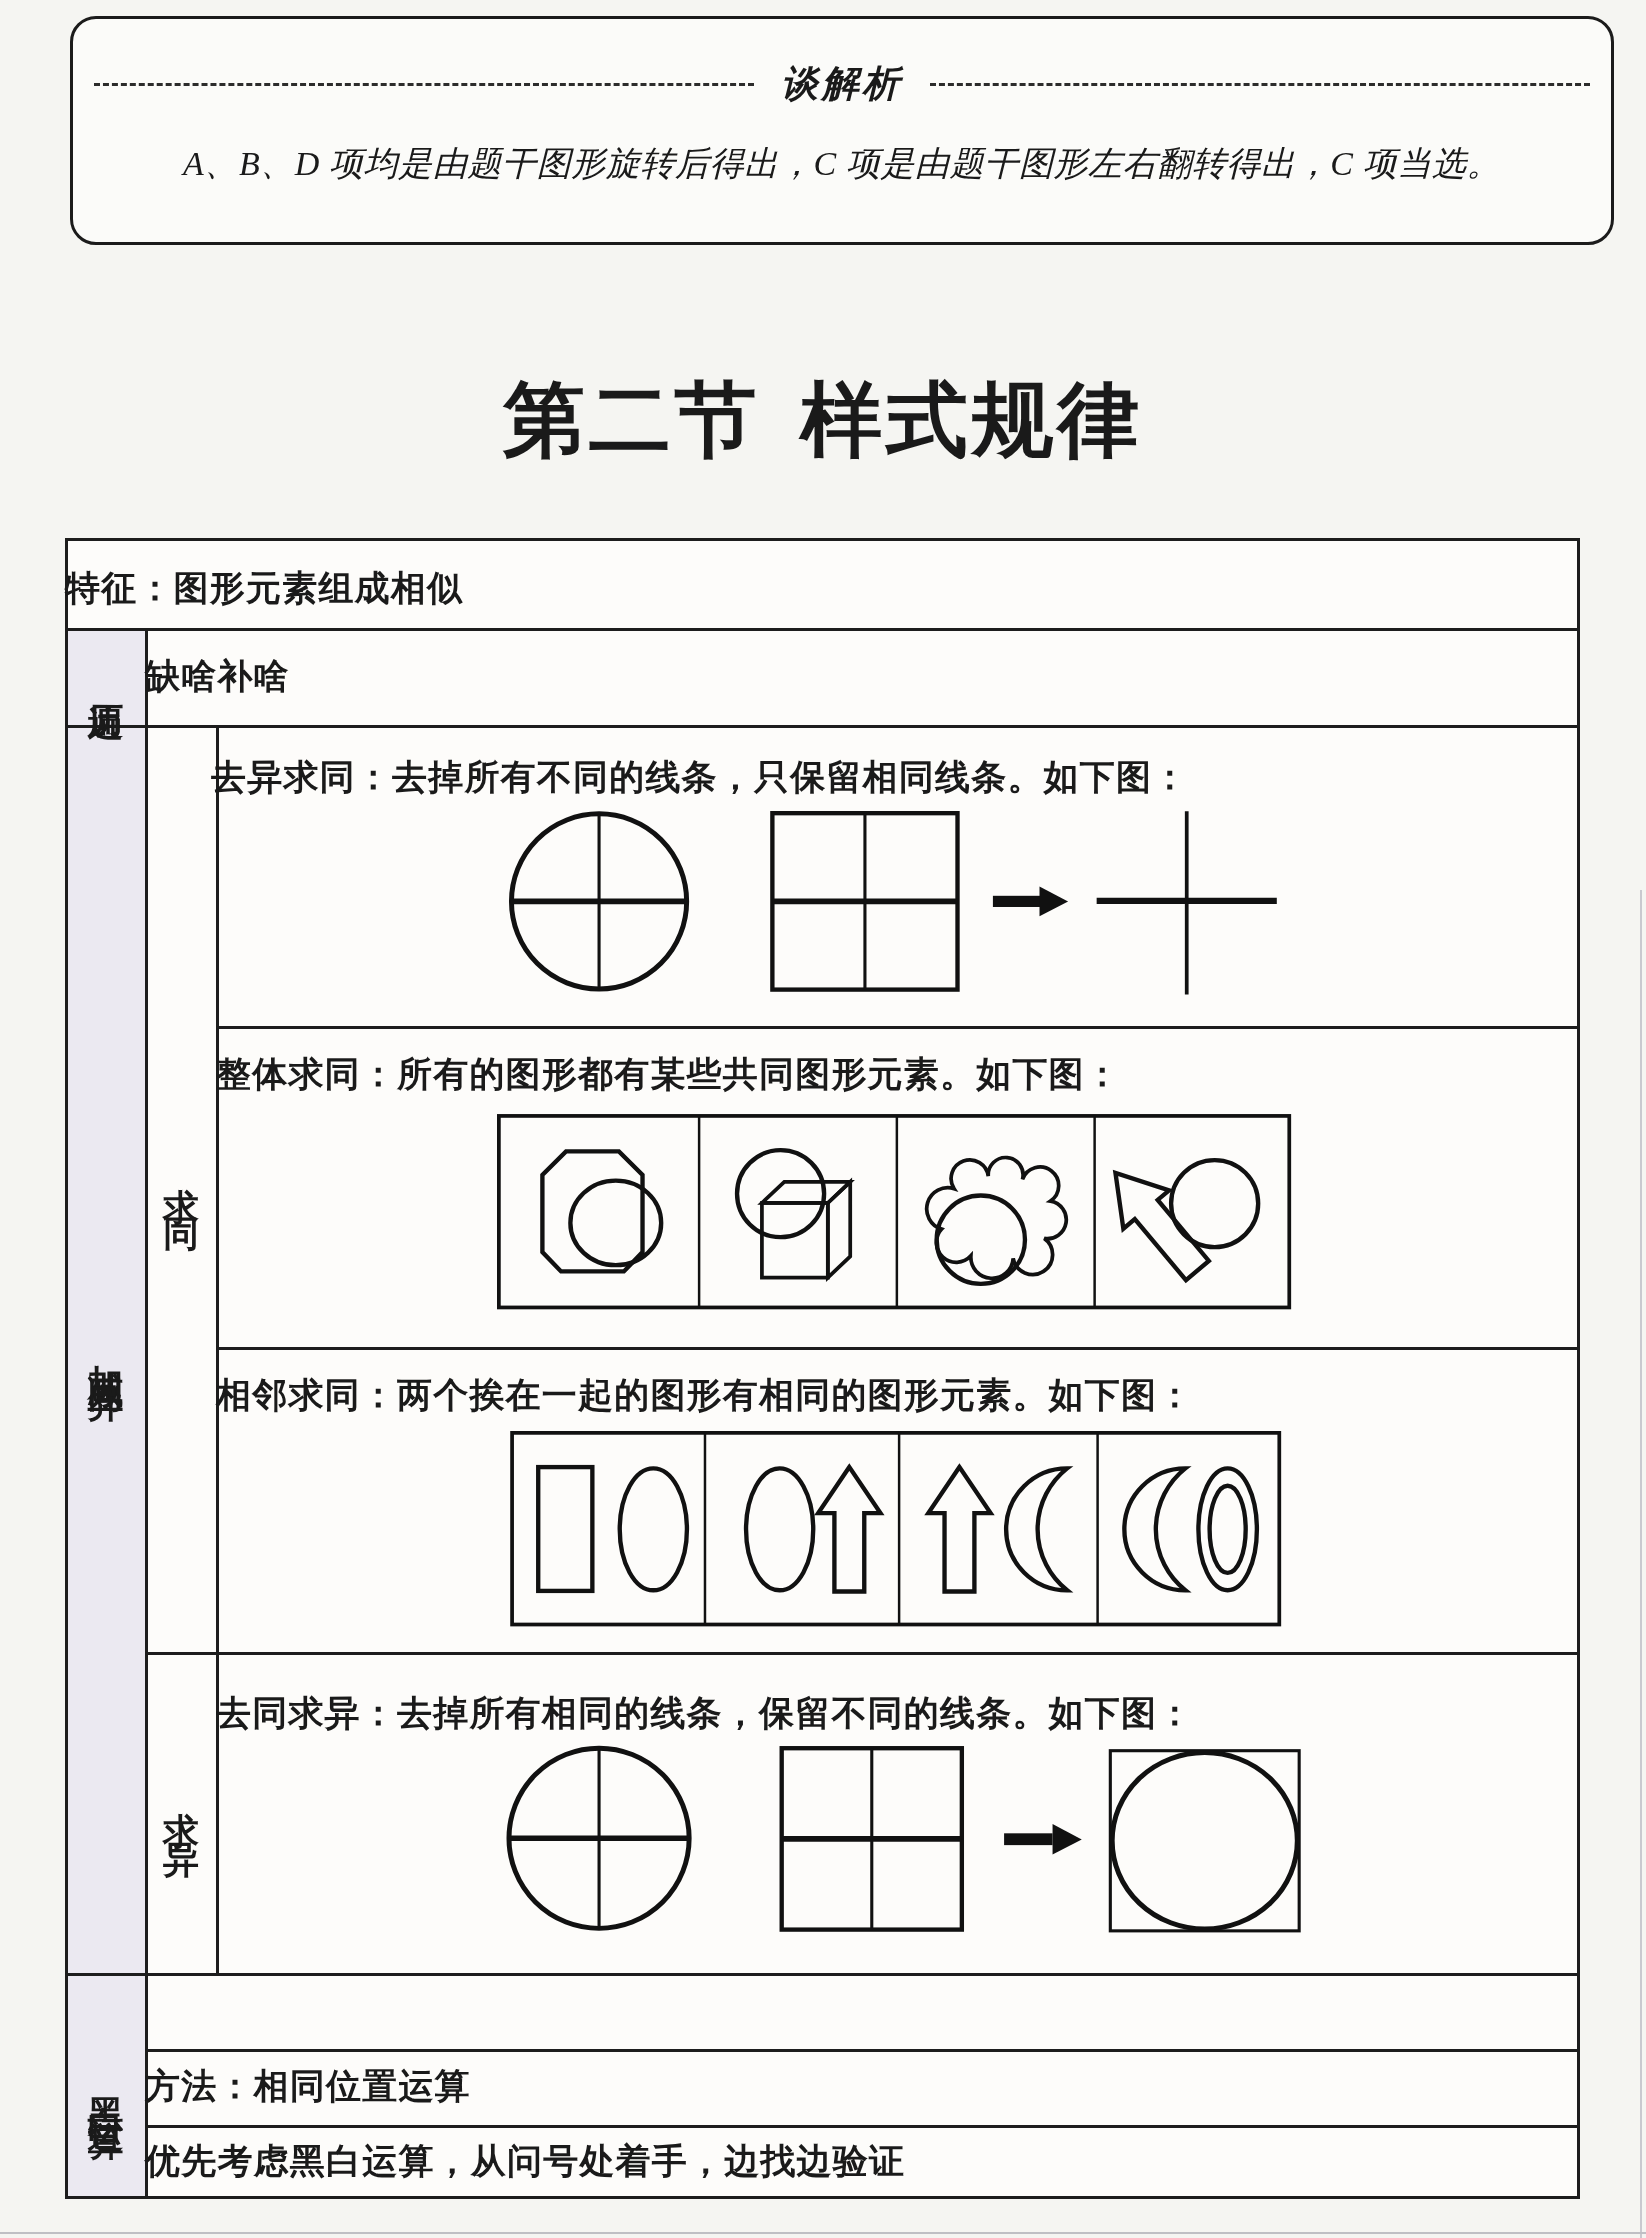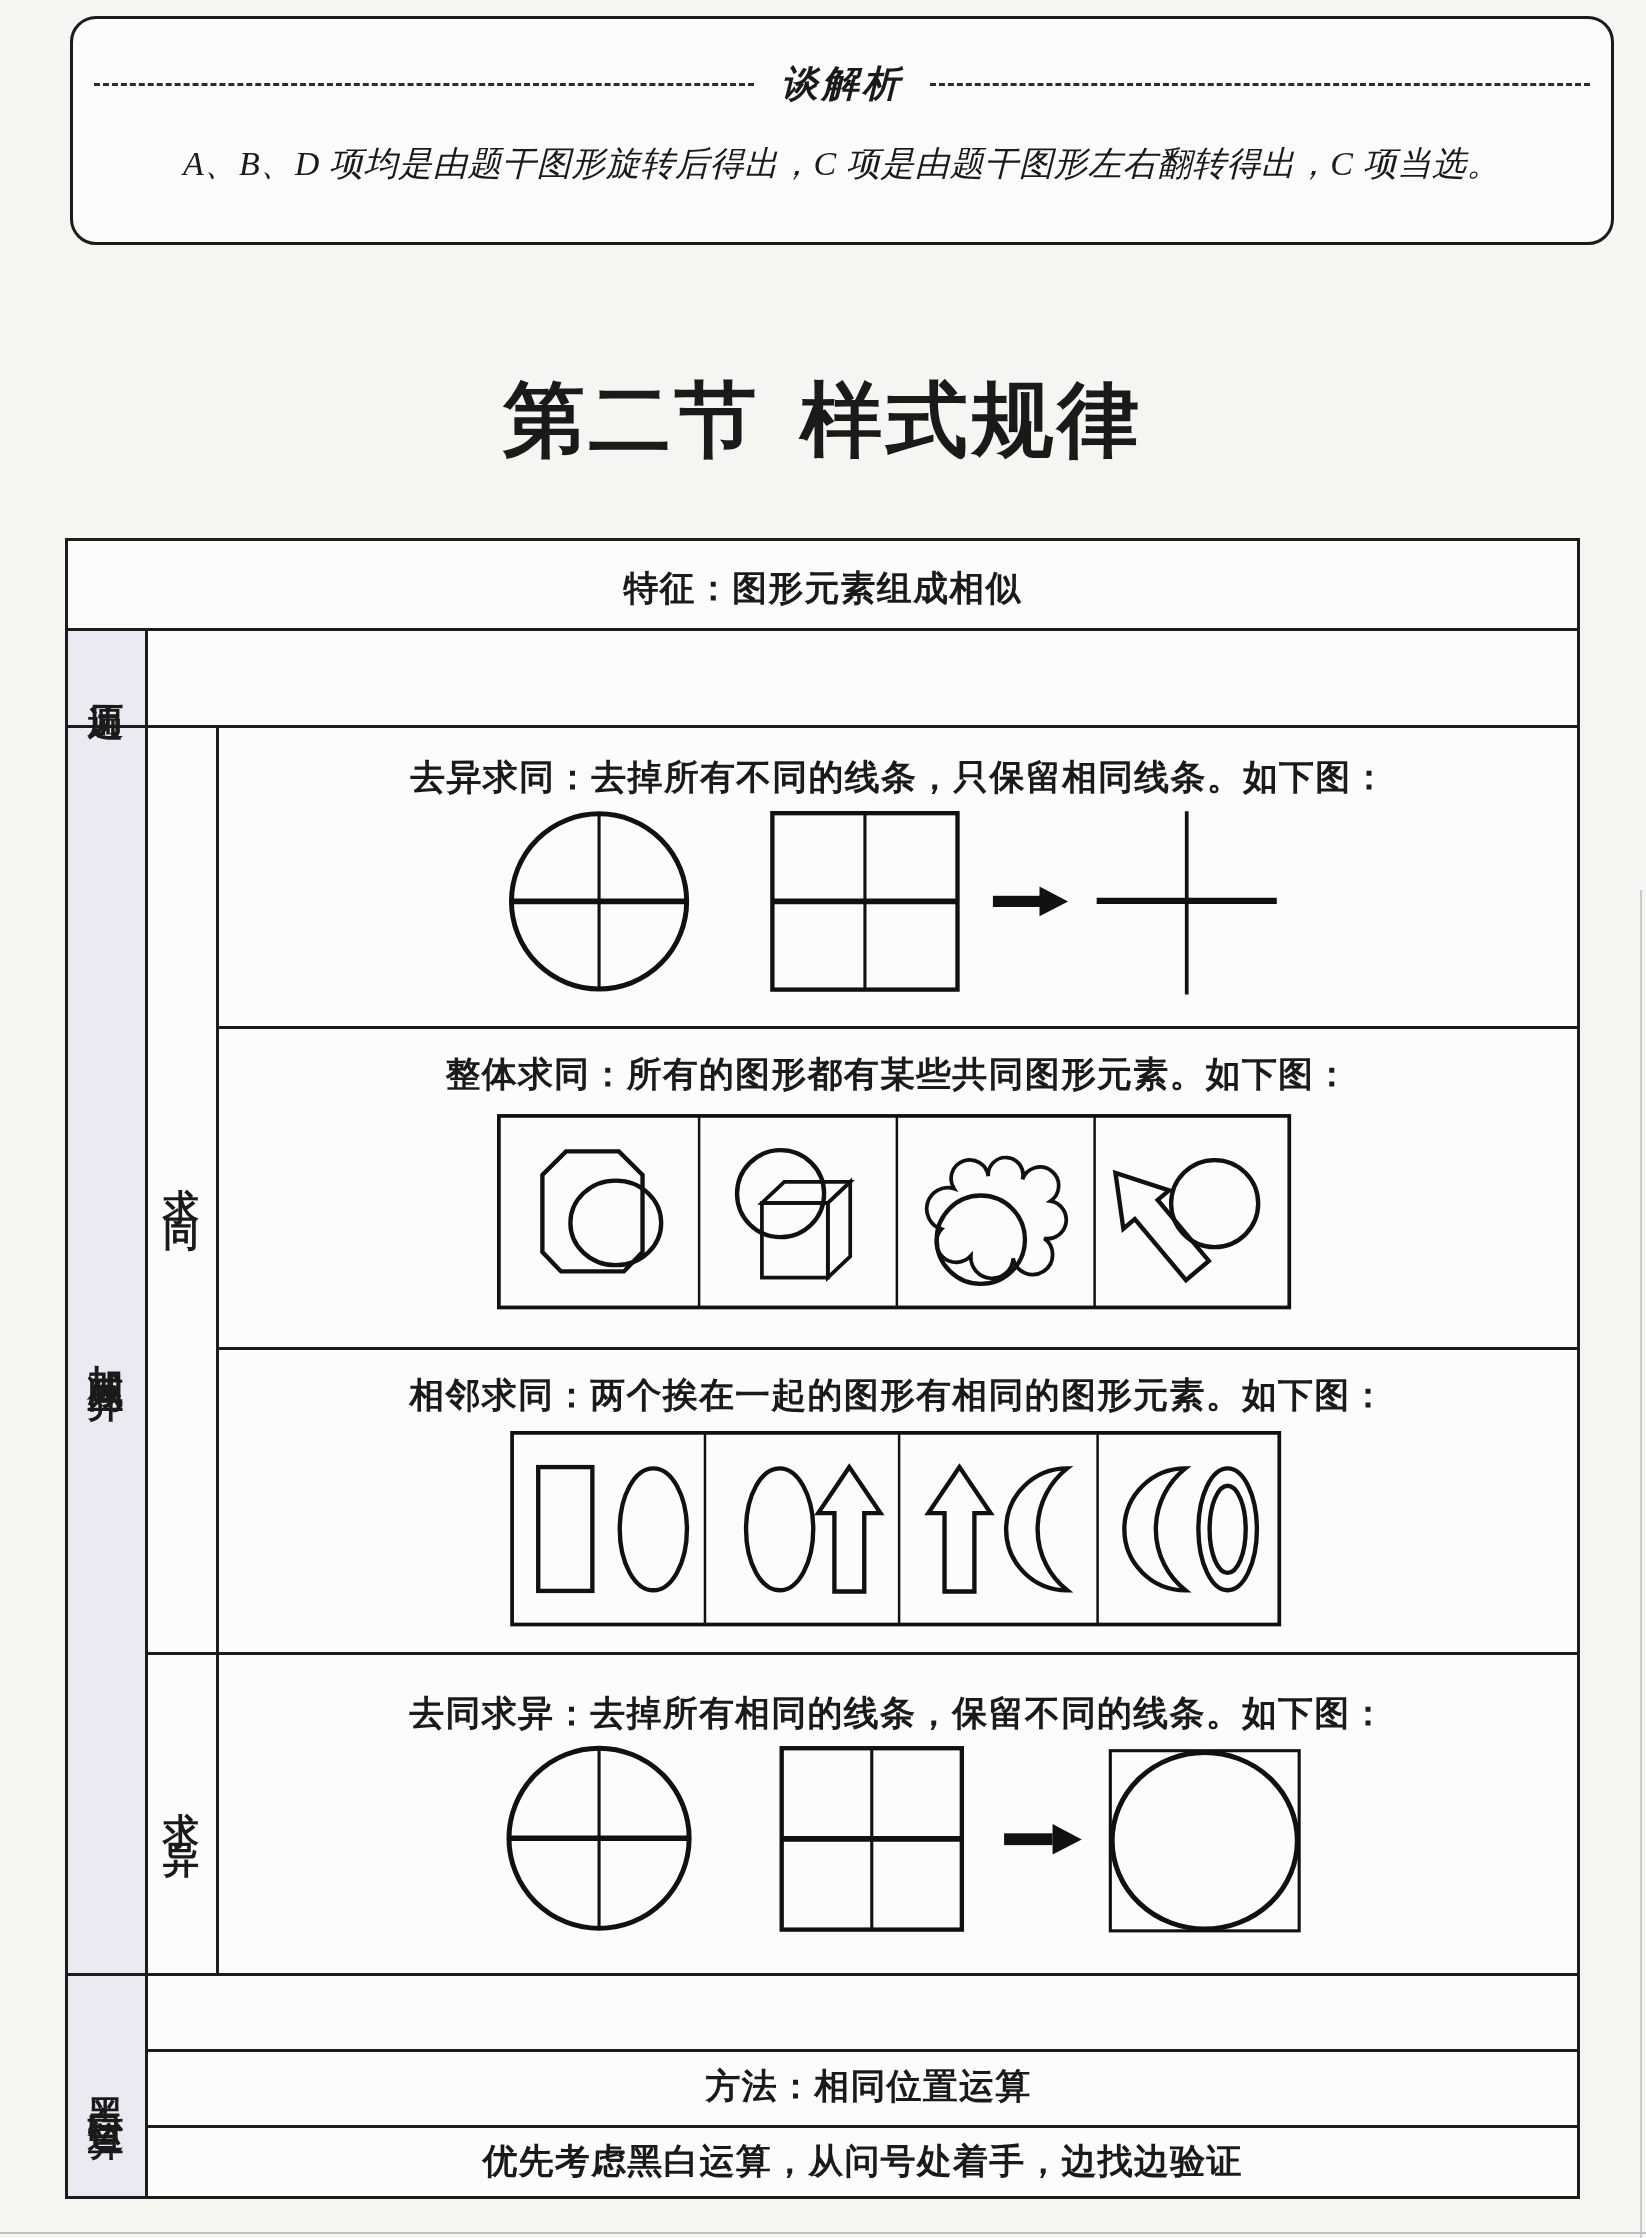"特征：图形元素组成相似" .cell-text { text-align: center -> left }
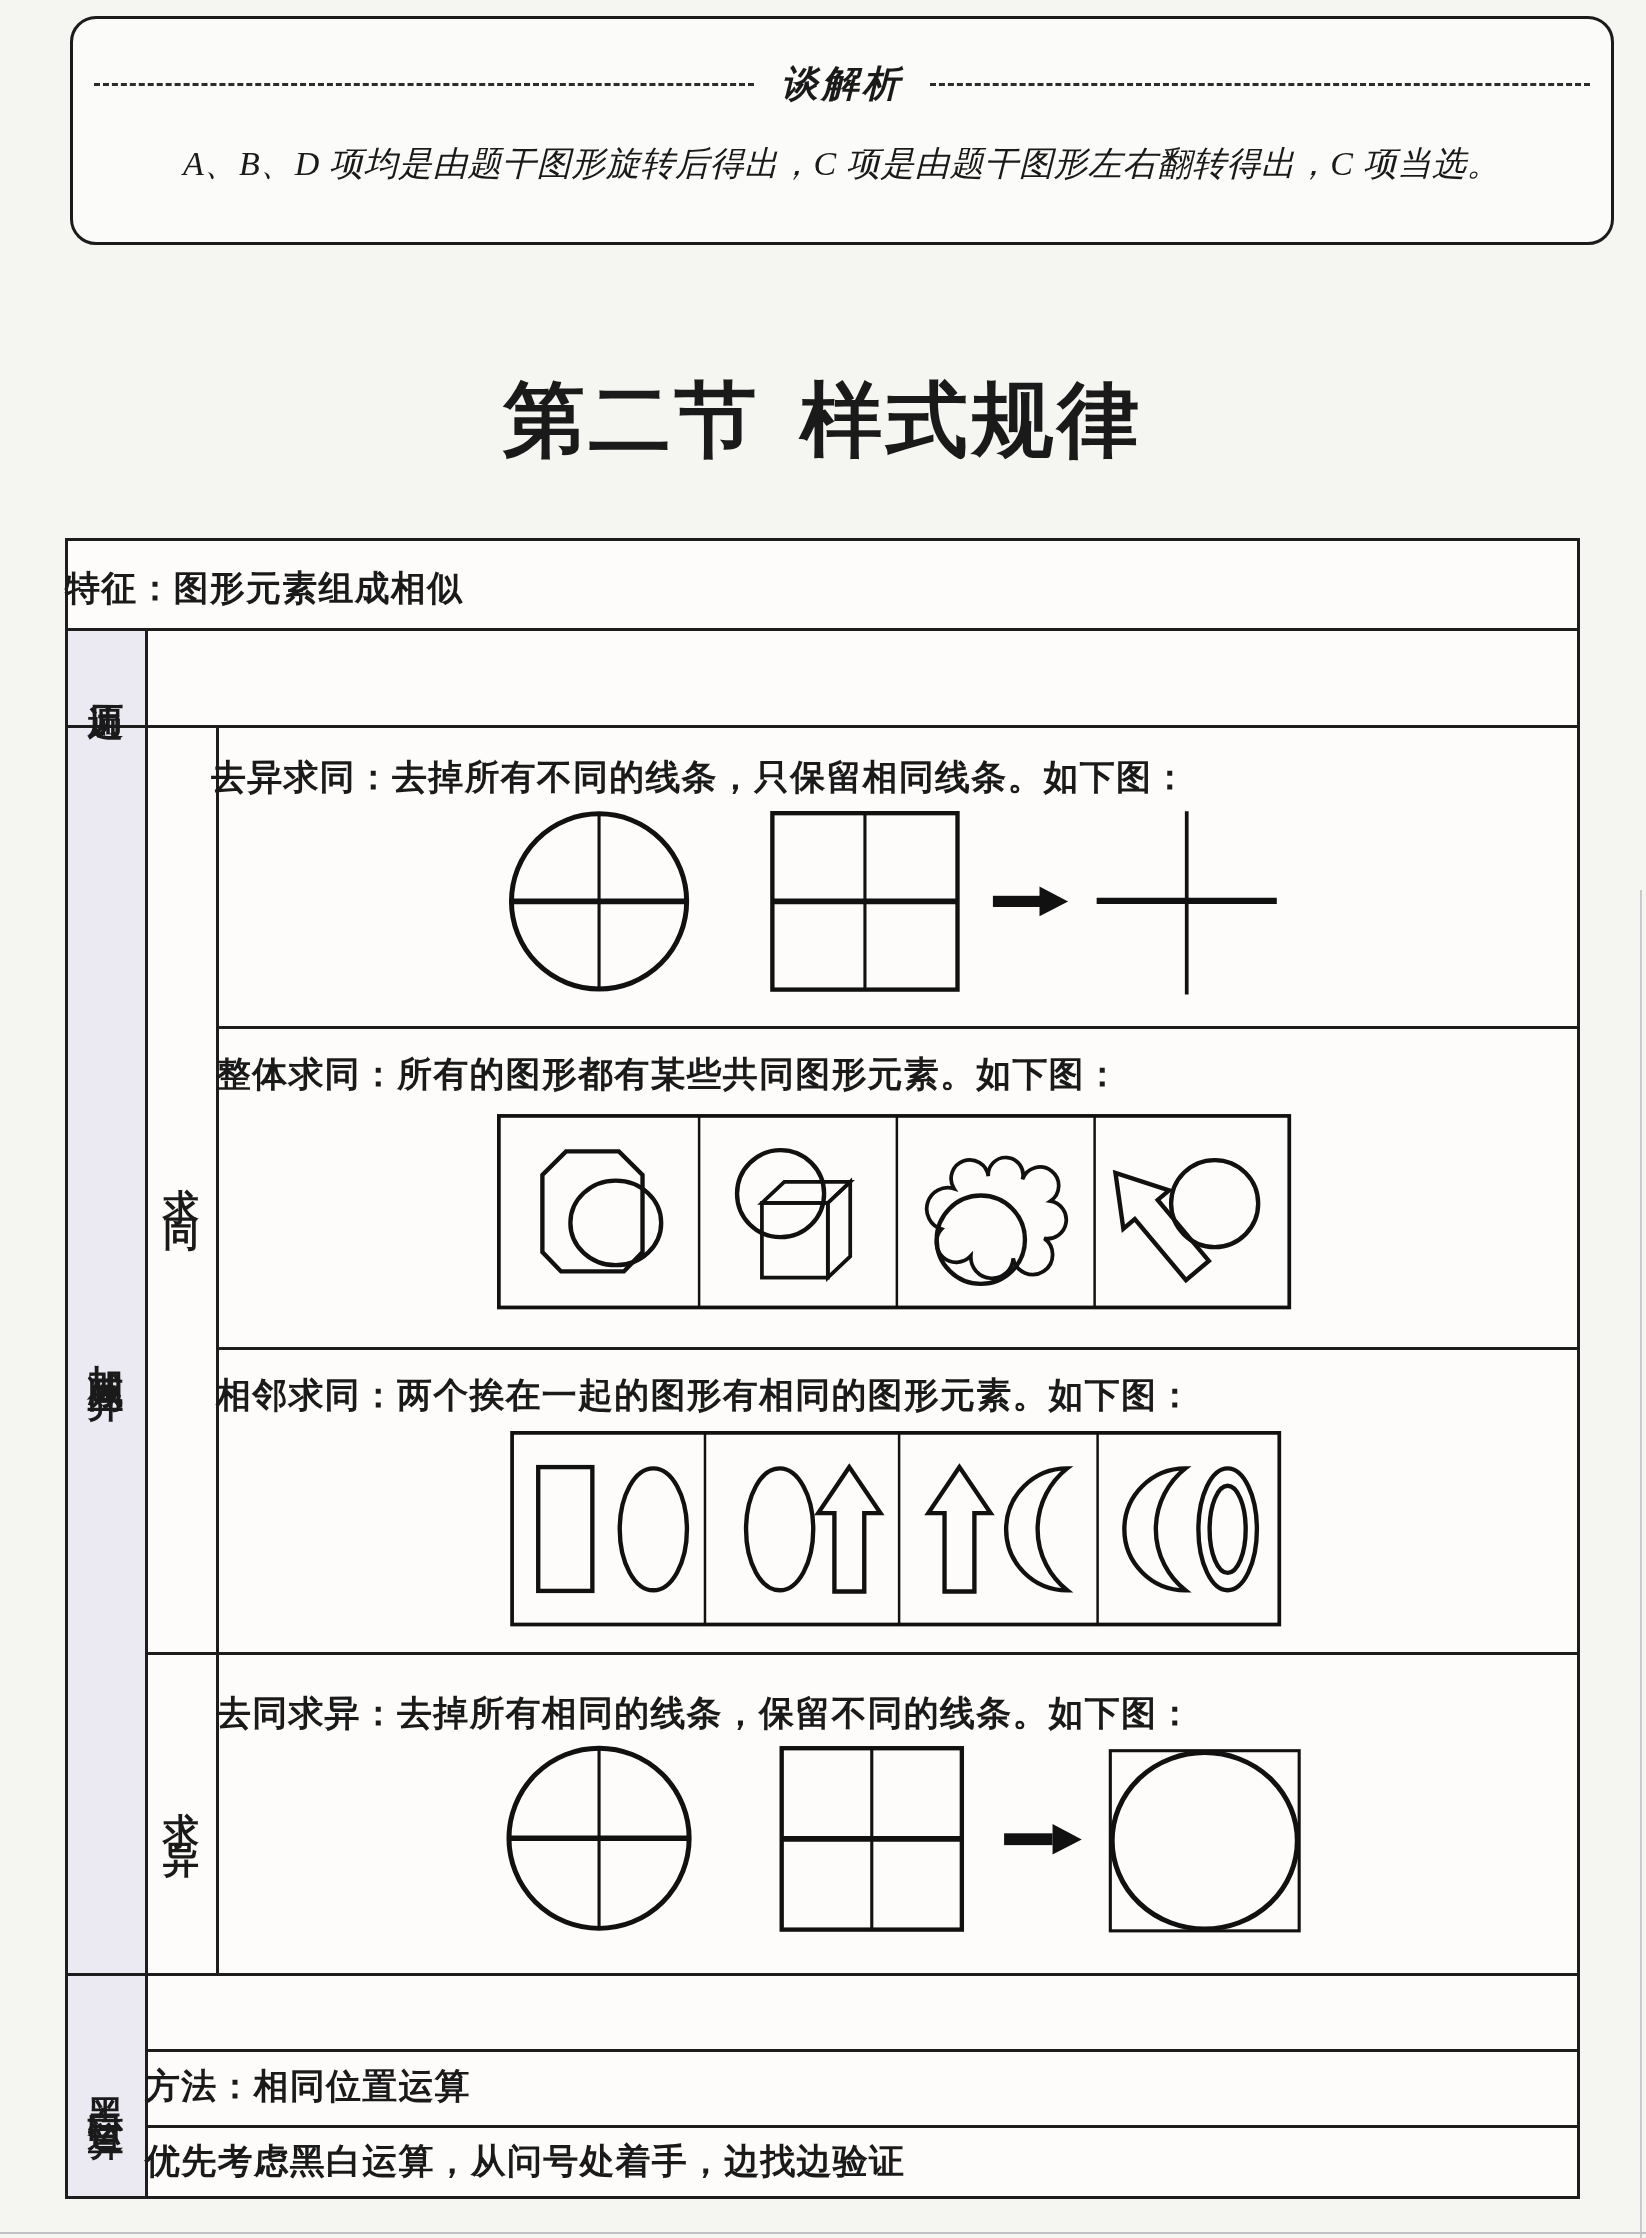"缺啥补啥" div.abs { html: none -> <div>缺啥补啥</div> }
